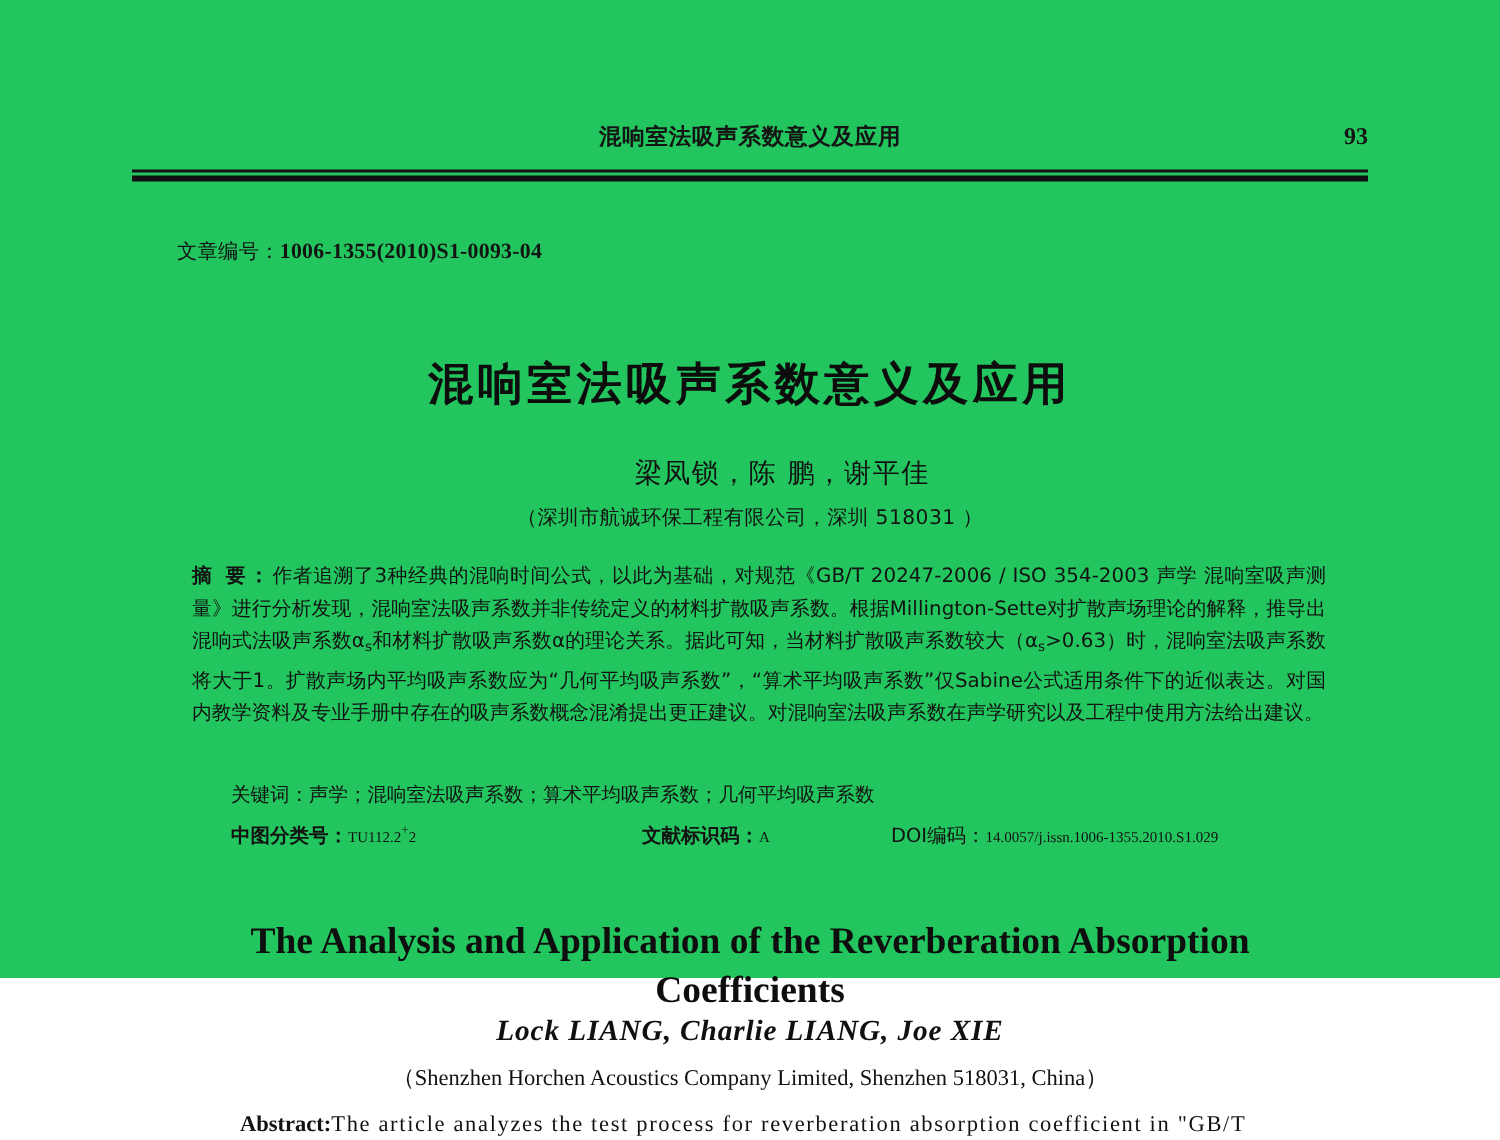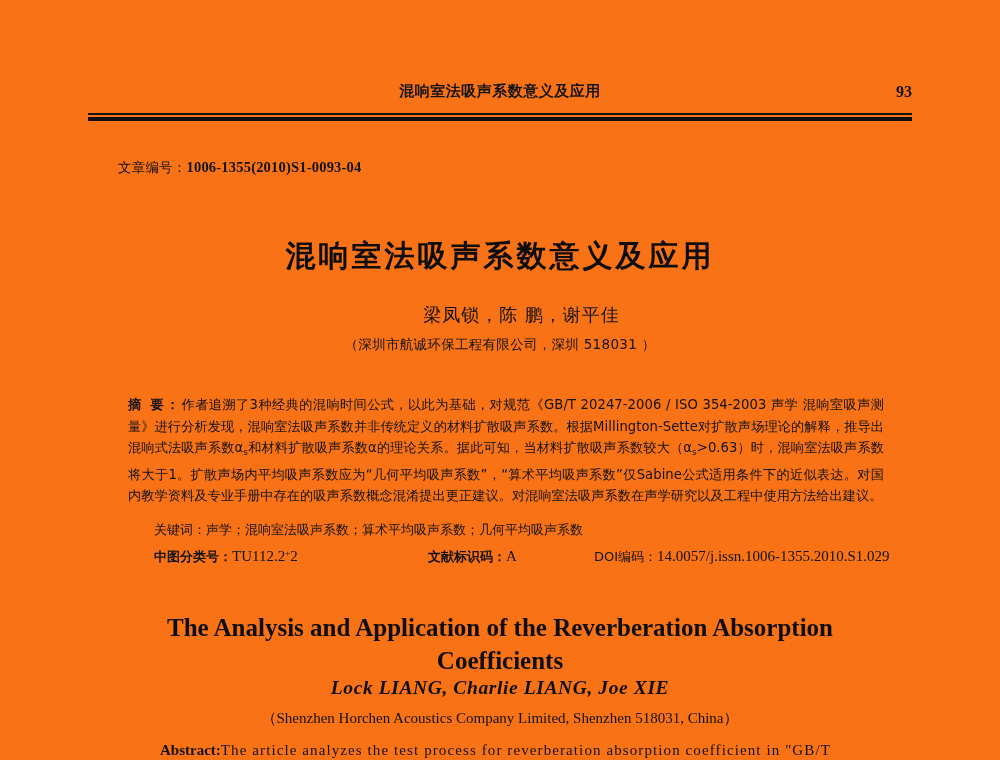"混响室法吸声系数意义及应用" .page { background: #f97316 -> #22c55e; height: 760px -> 652px }
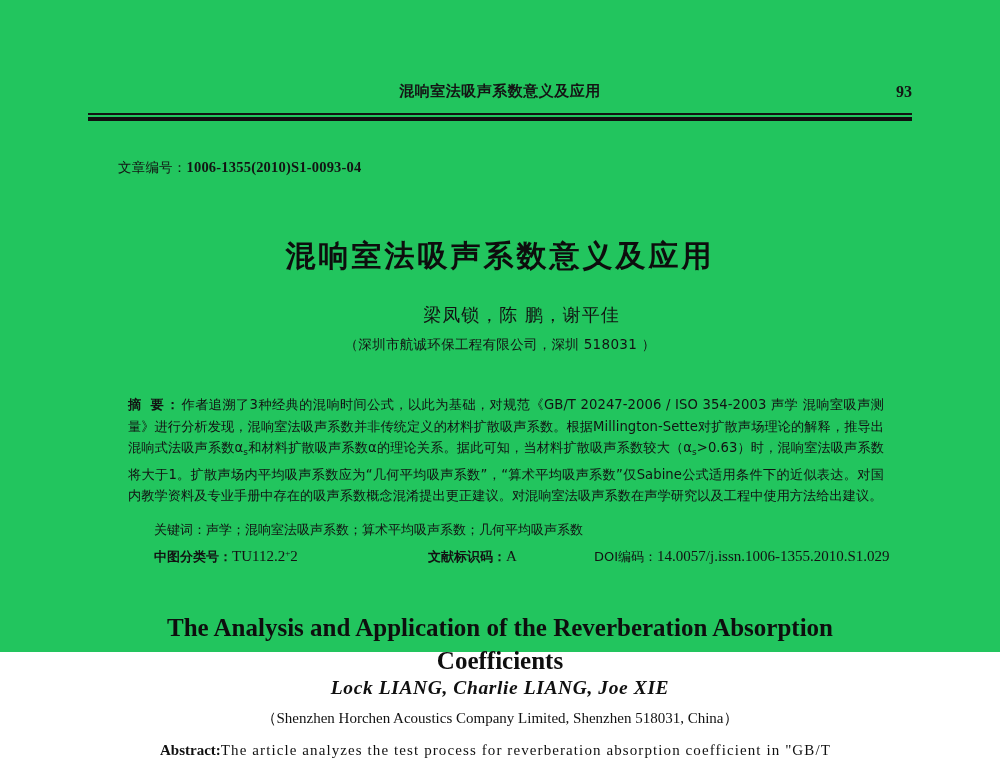"摘 要：作者追溯了3种经典的混响时间公式，以此为基础，对规范《GB/T" .abstract { margin-top: 20px -> none }
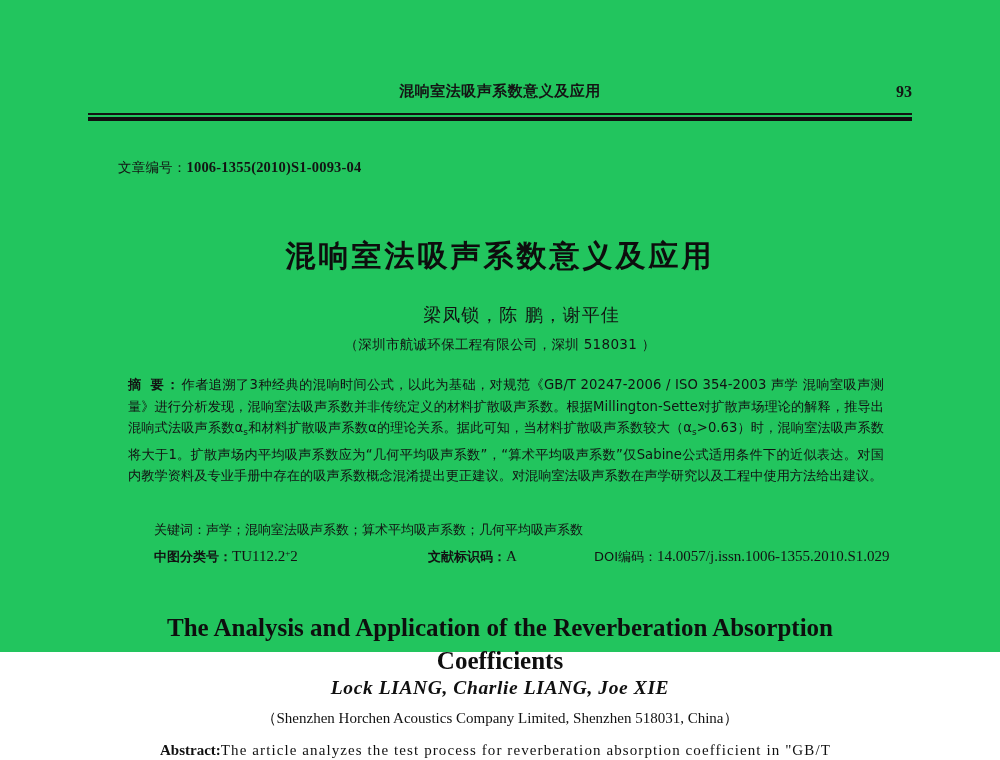"TU112.2" .serifval { font-size: 15px -> 10px }
